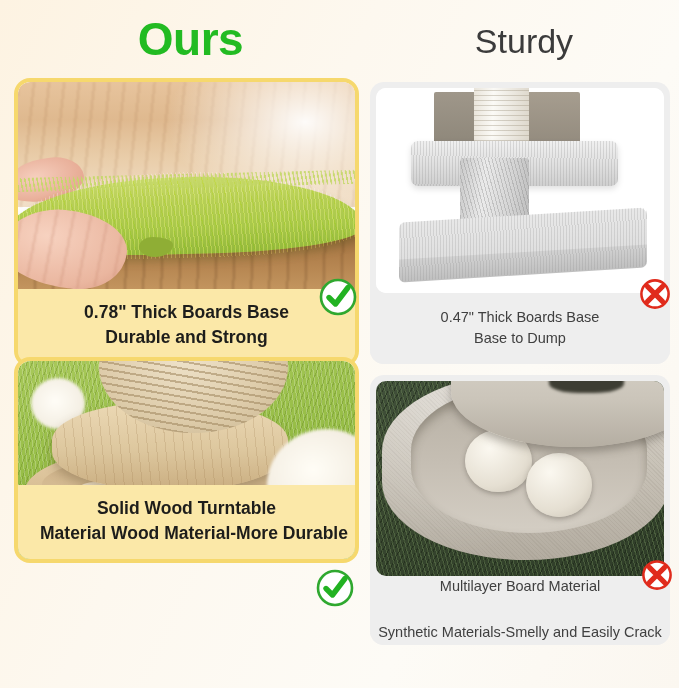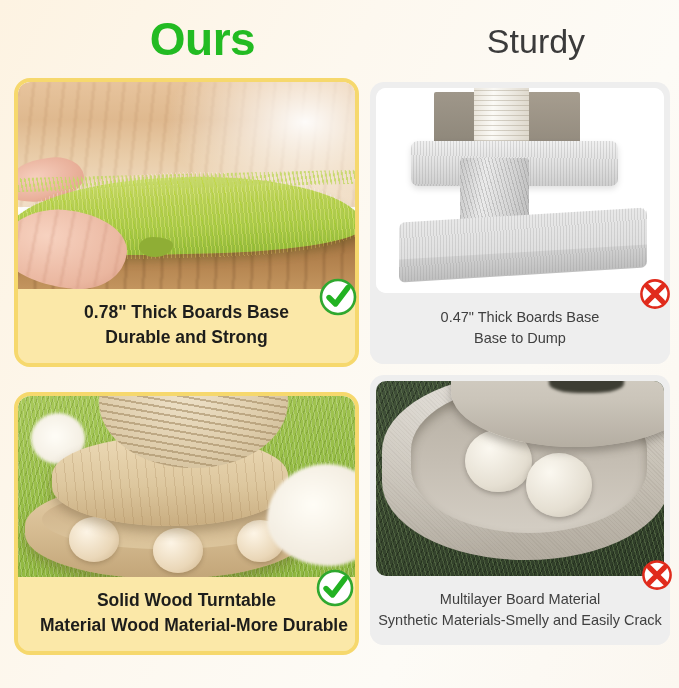"Ours" .headers { left: 16px -> 4px }
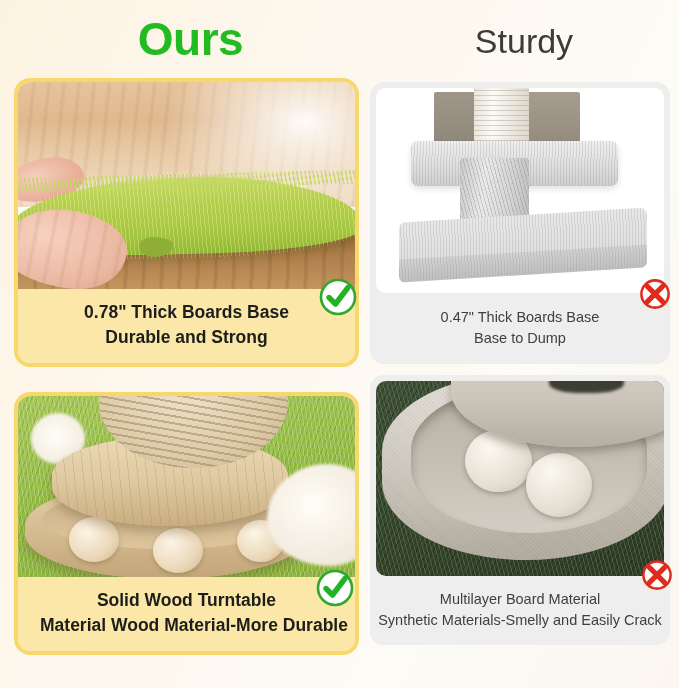"Solid Wood Turntable" .card-bot { height: 263px -> 206px; top: 392px -> 357px }
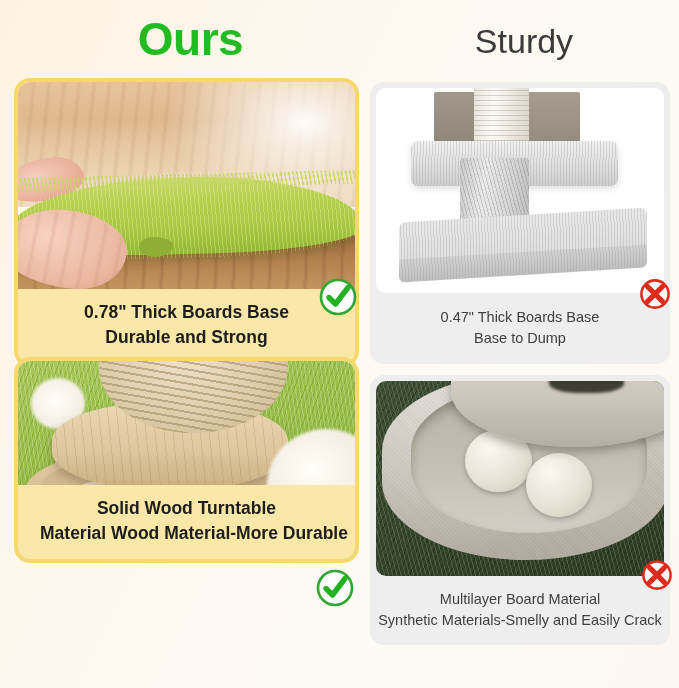"Multilayer Board Material" .card-others.card-bot .caption { justify-content: none -> space-between }
